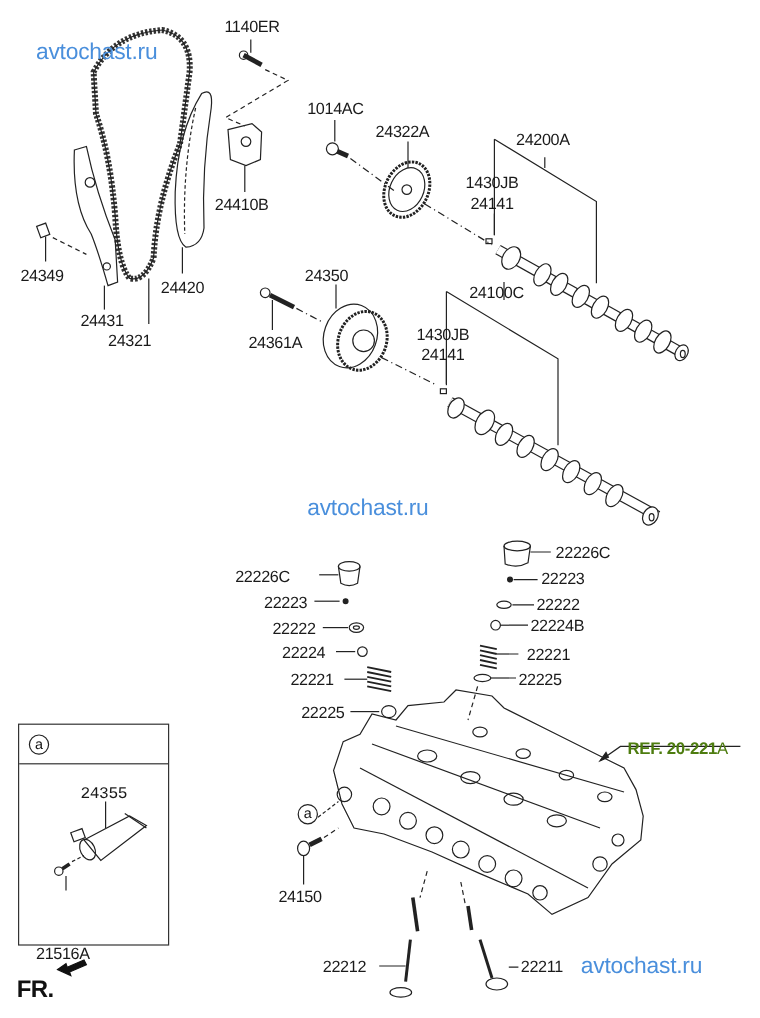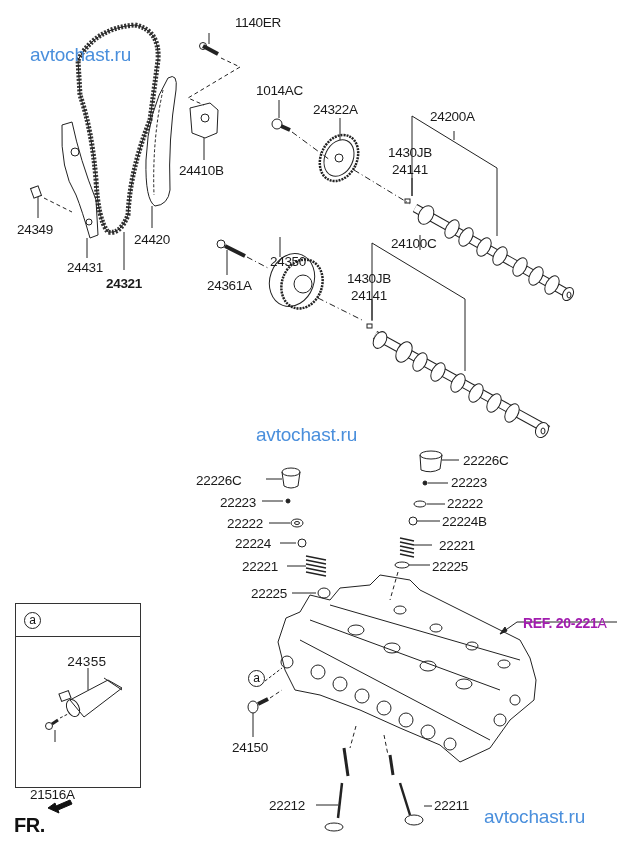"1140ER" div.lbl { margin-left: 48px -> none }
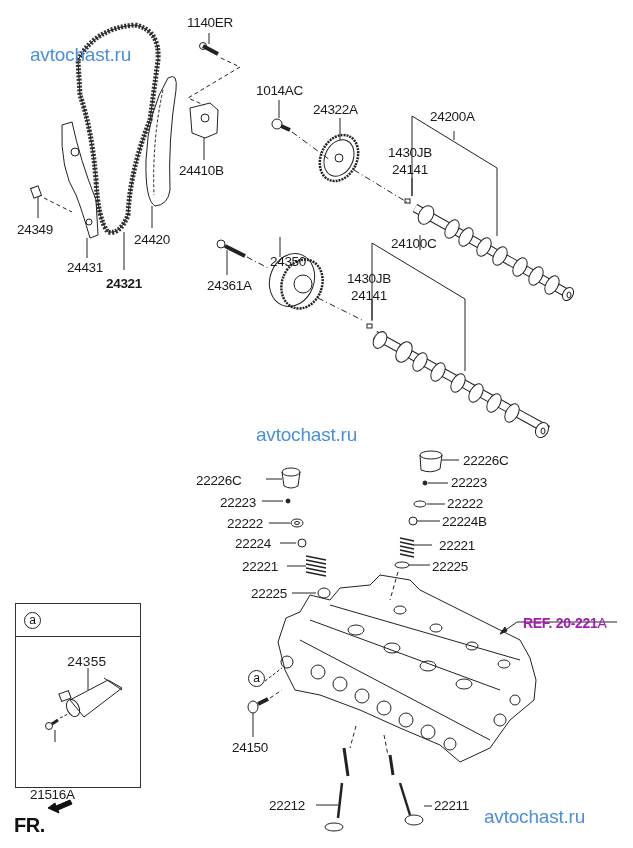"avtochast.ru" .wm { margin-top: 11px -> none }
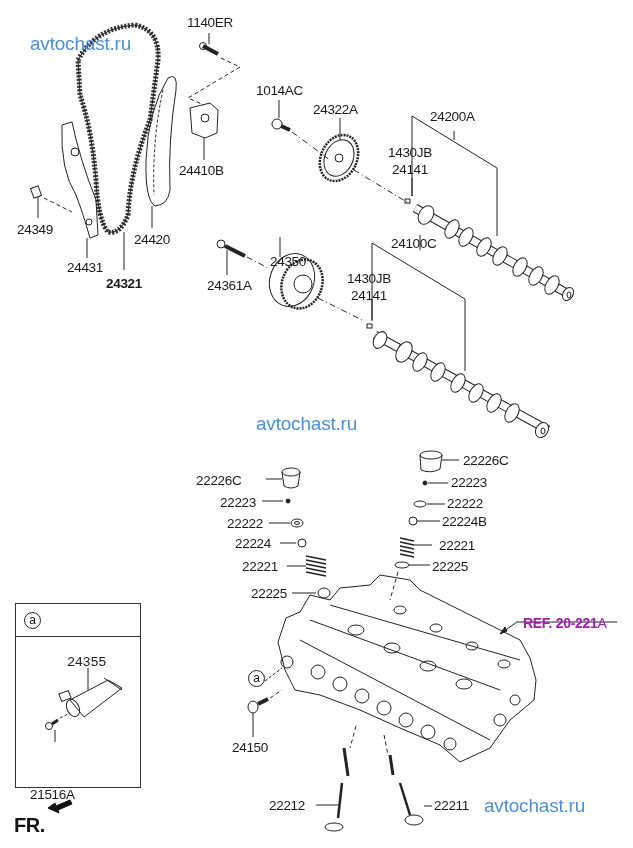"24350" div.lbl { left: 270px -> 254px; margin-top: 32px -> none }
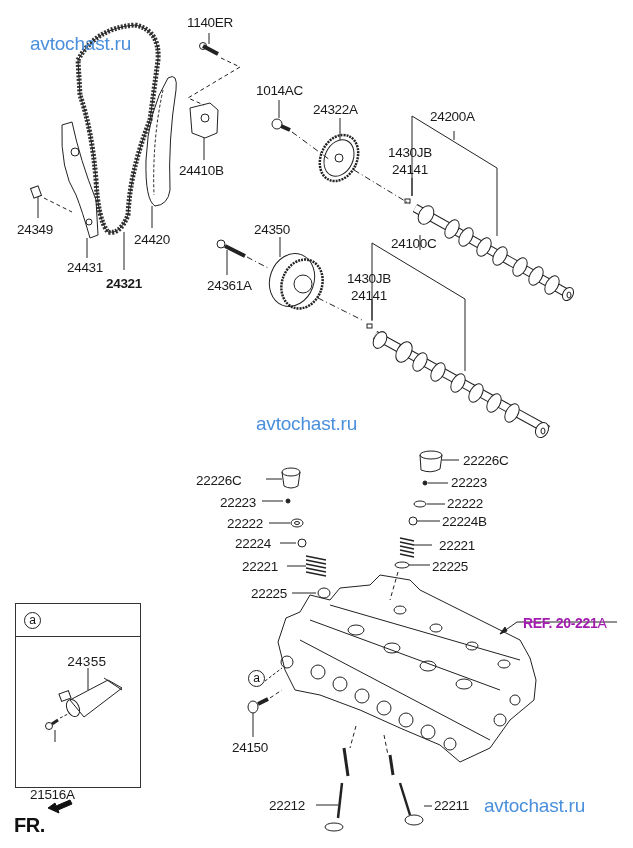"24321" div.lbl { font-weight: bold -> none; left: 106px -> 90px }
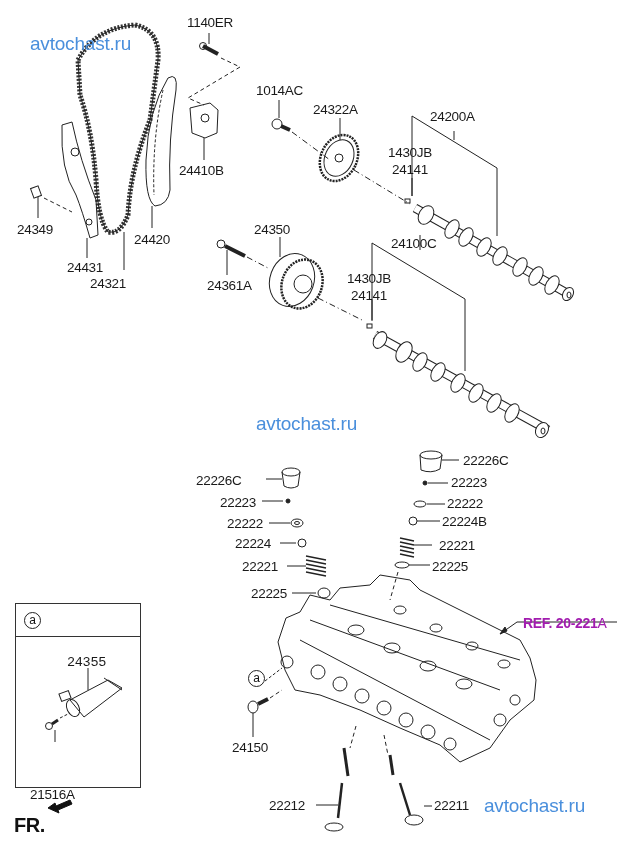"REF. 20-221A" .ref { color: #a21caf -> #4d7c0f }
